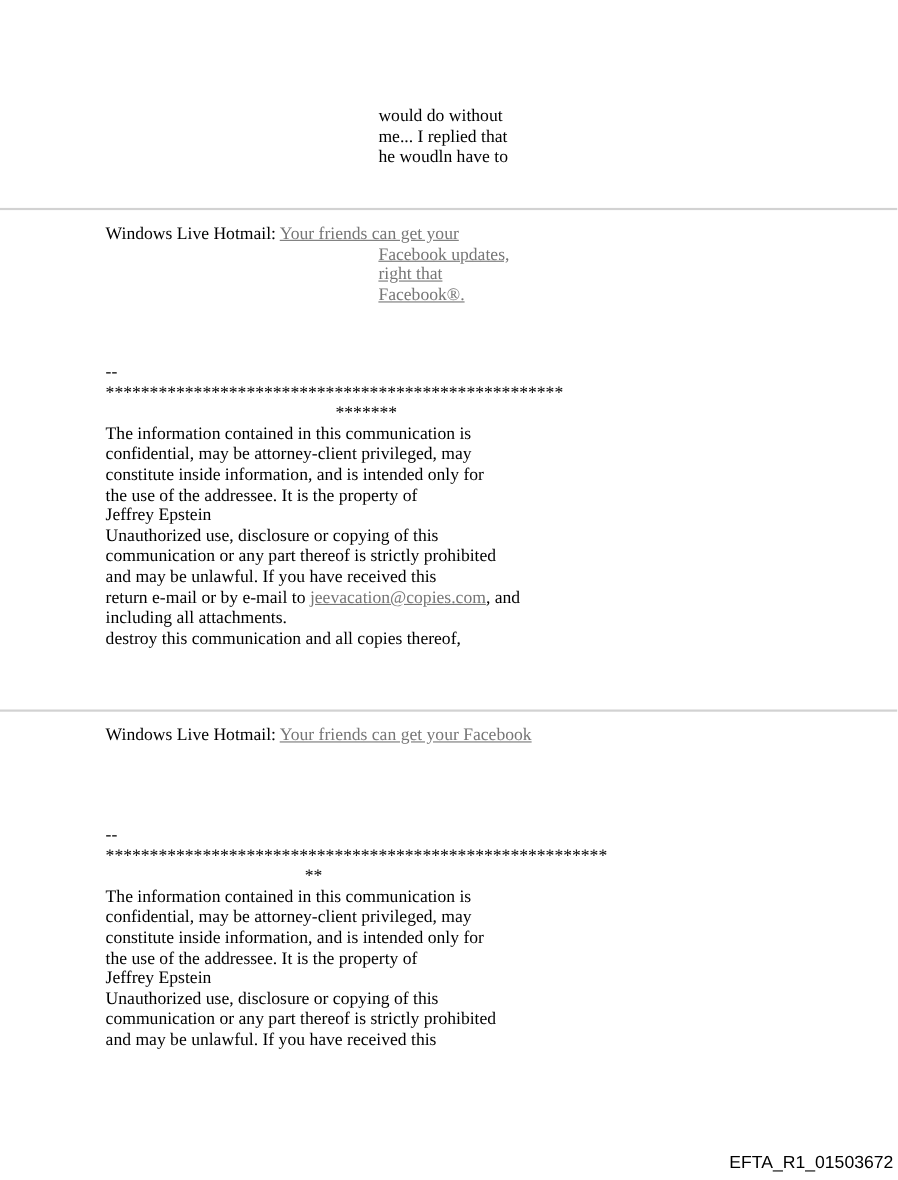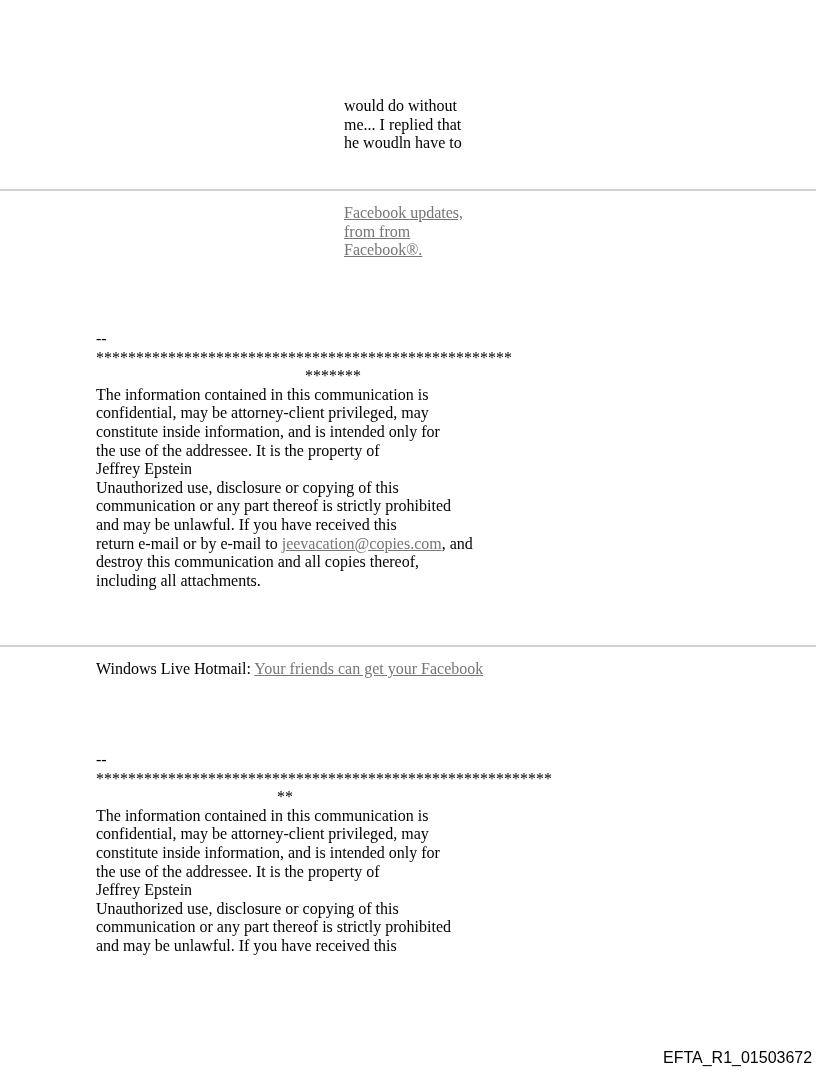"Windows Live Hotmail: Your friends can get your" div.line { html: none -> <div><span>Windows Live Hotmail:</span><span> </span><span>Your friends can get your</span></div> }
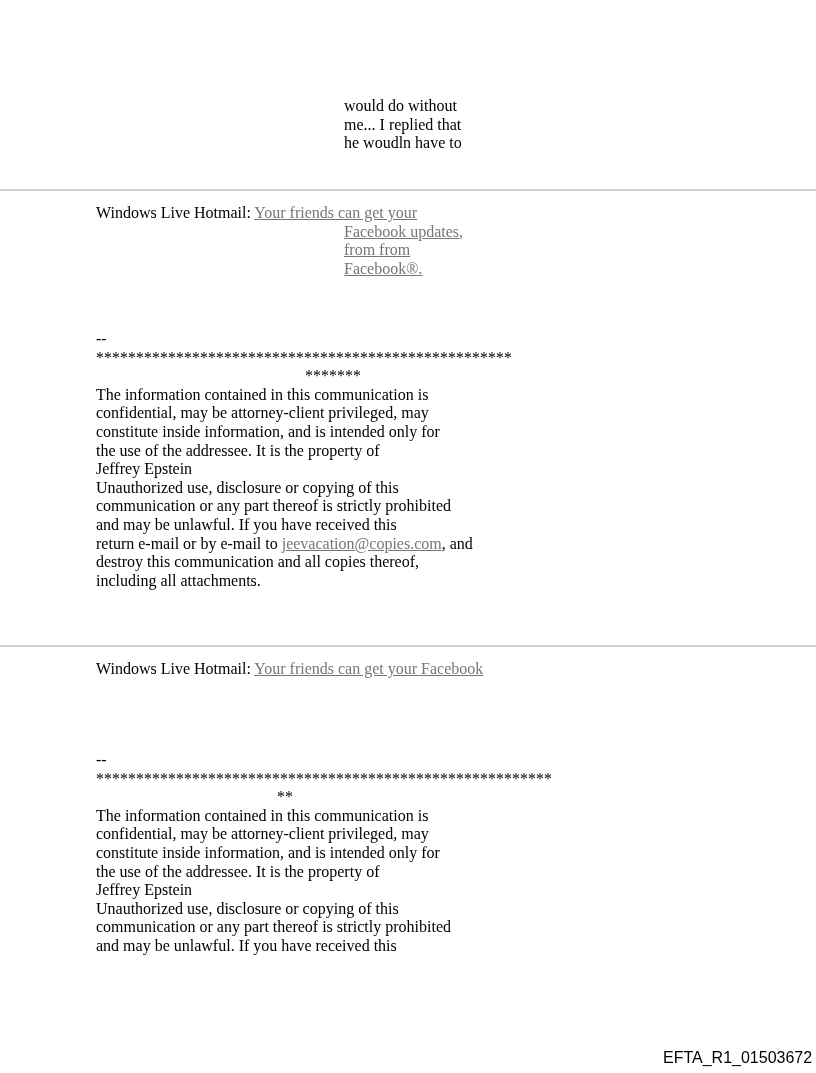"from from" span.glink { text: from from -> right that }
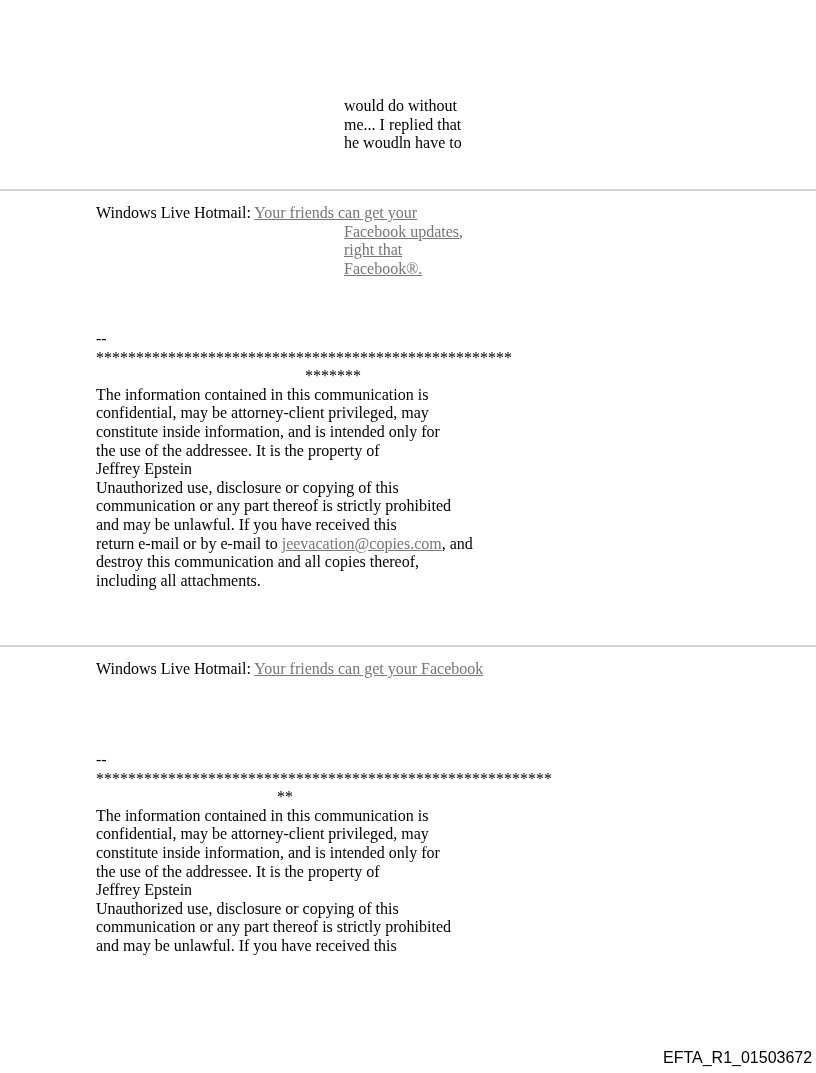"destroy this communication and all" div.line { order: before "including all attachments." -> after "including all attachments." }
